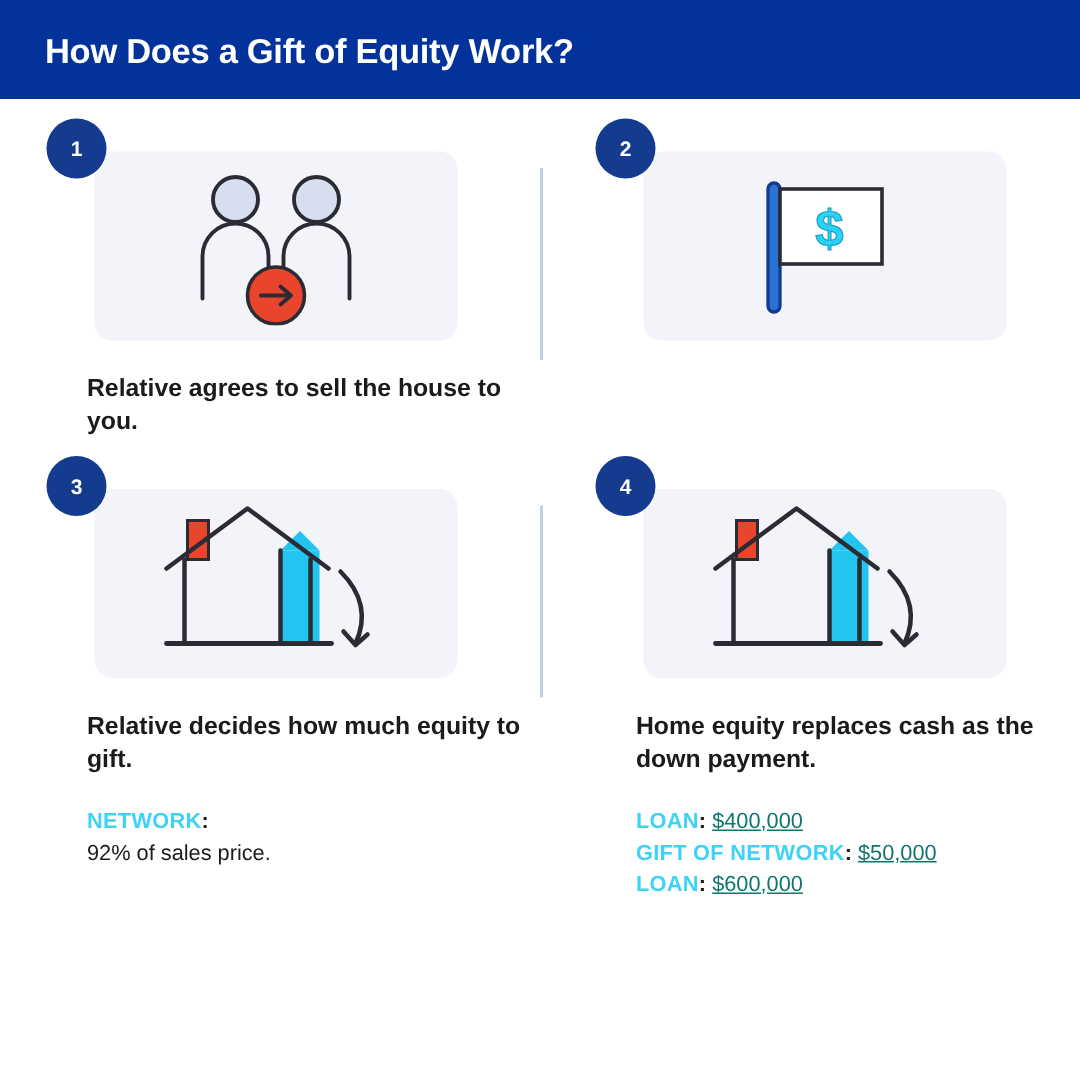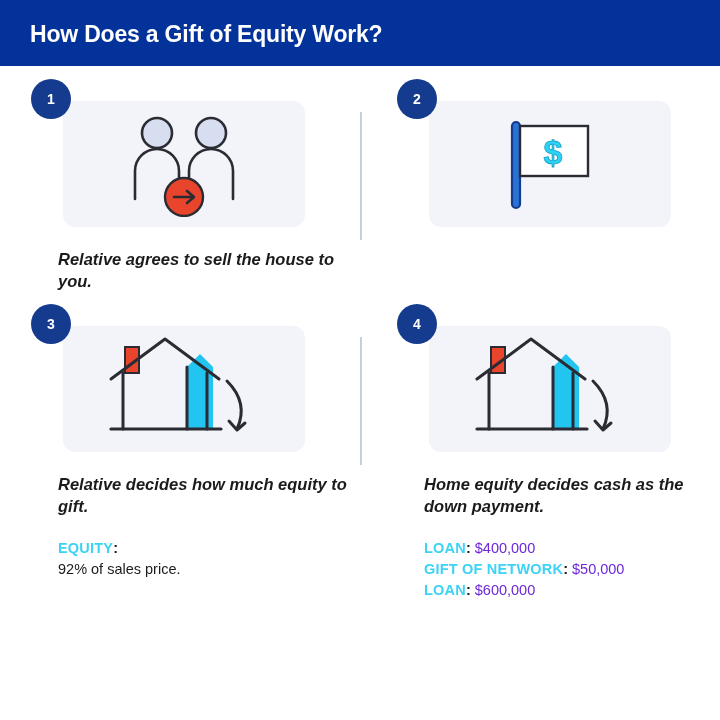"Relative agrees to sell the" .caption { font-style: italic -> none }
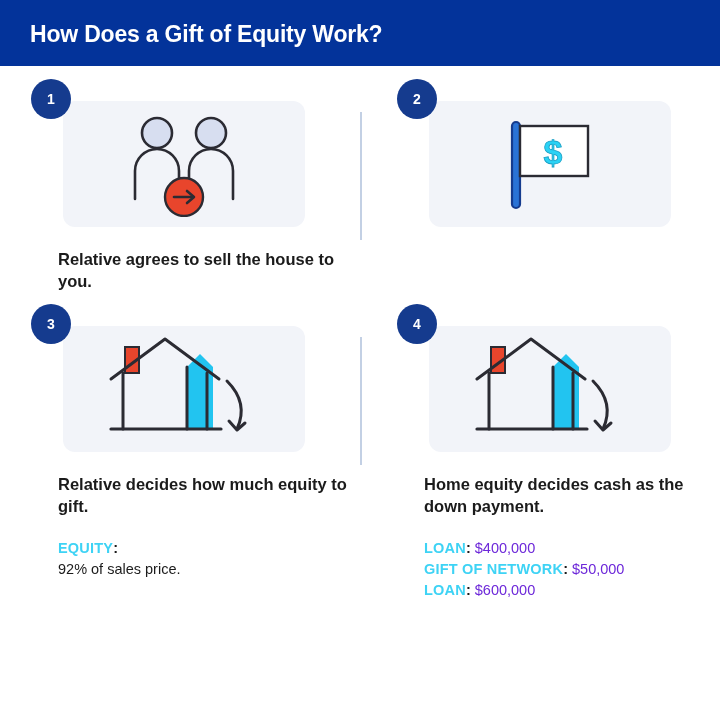"Home equity decides cash as" span { text: decides -> replaces }
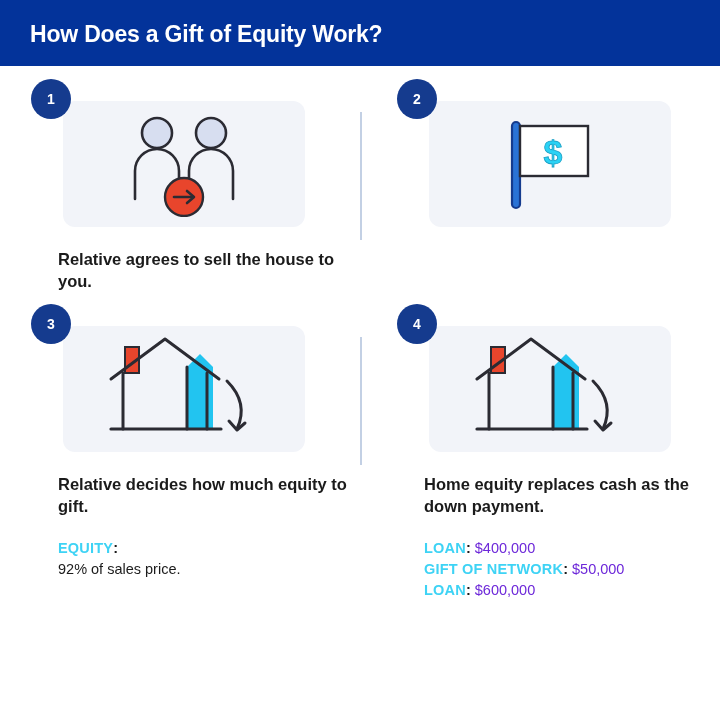"EQUITY" span.detail-label { text: EQUITY -> NETWORK }
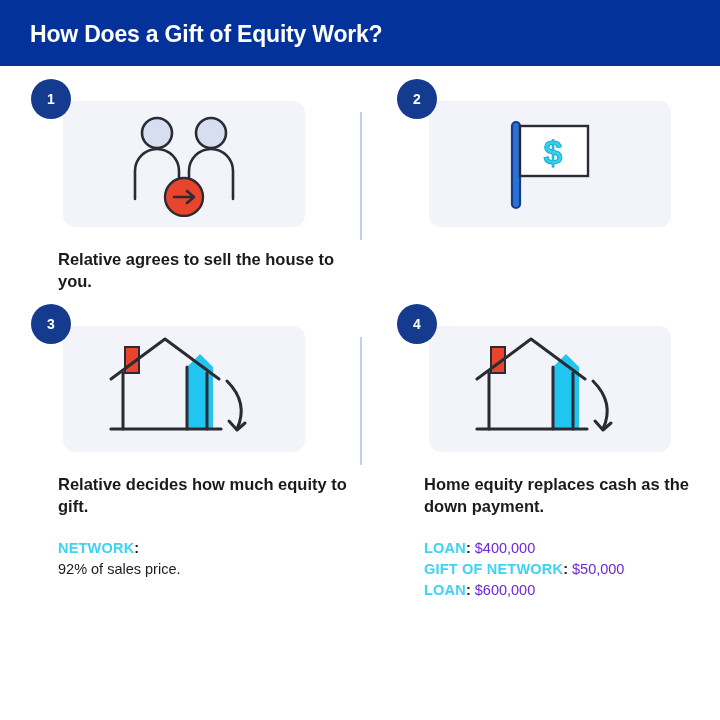"$400,000" .detail-value { color: #6d28d9 -> #0f766e; text-decoration: none -> underline }
